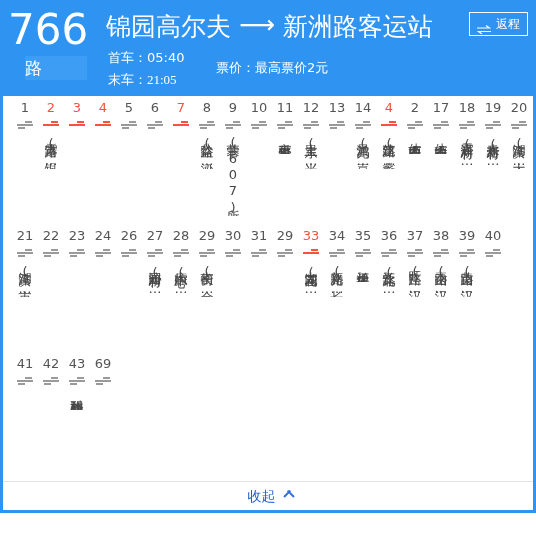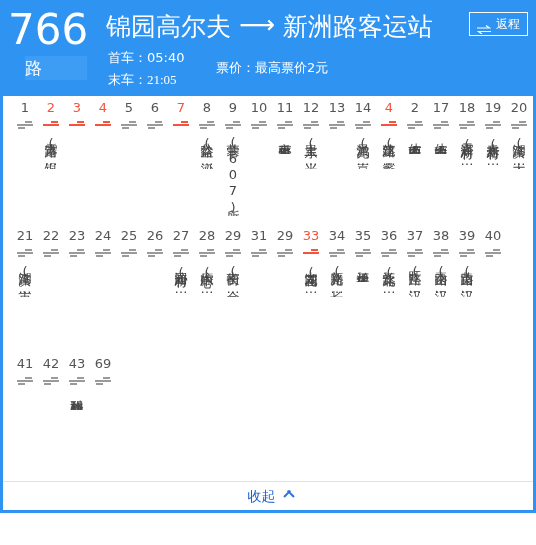"25" div.stop { html: <div> <div>25</div> <div> <span></span> <span></span> <span></span> </div> <div>清和桥</div> </div> -> none }
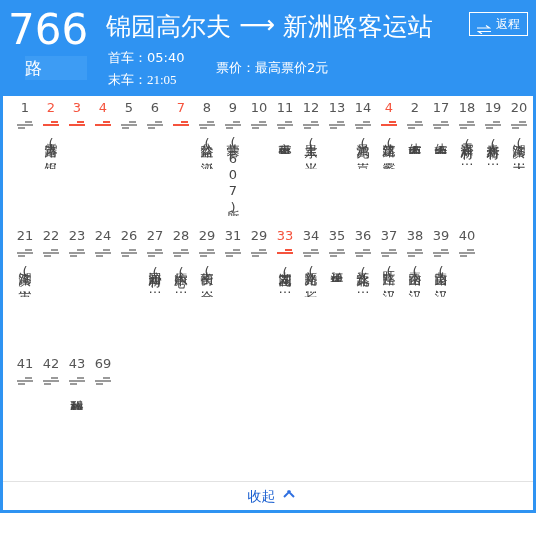"30" div.stop { html: none -> <div> <div>30</div> <div> <span></span> <span></span> <span></span> </div> <div>钢铁桥</div> </div> }
